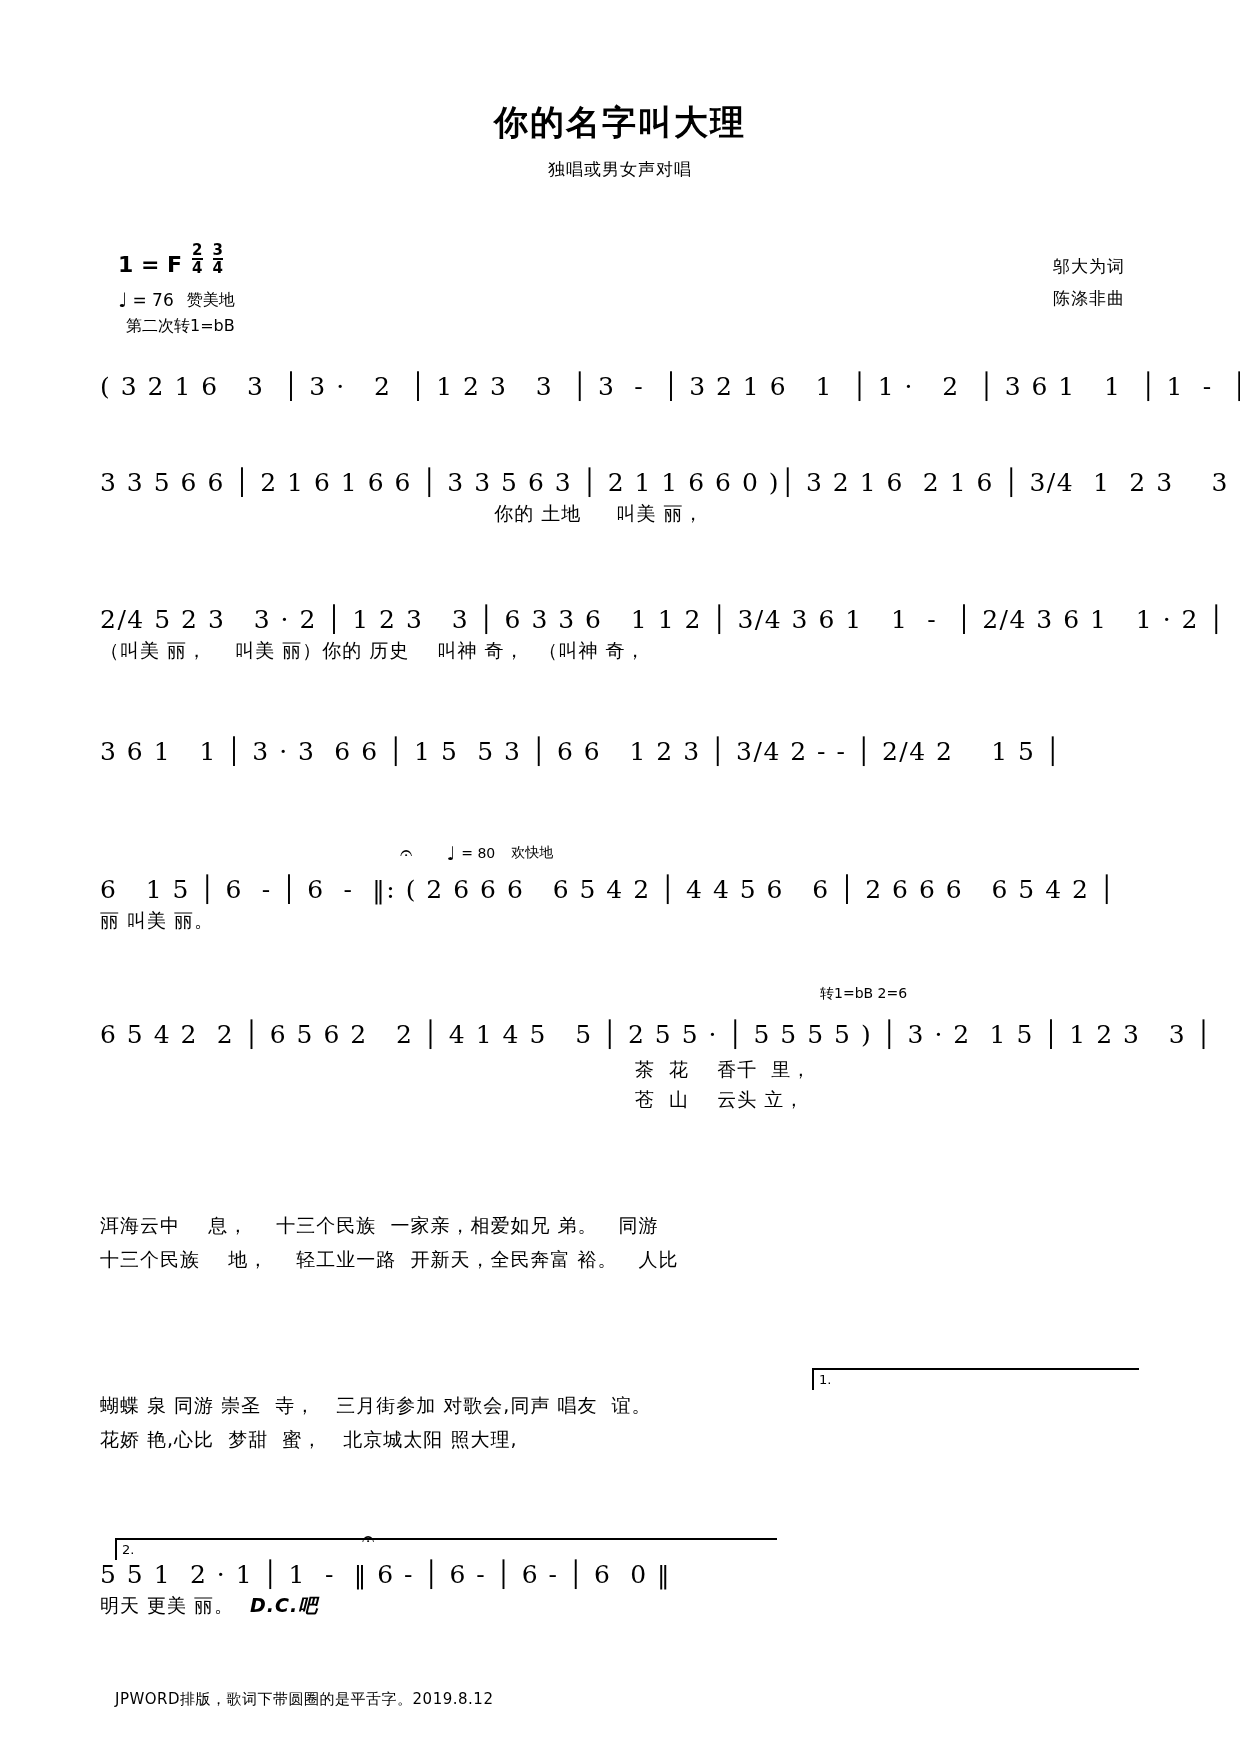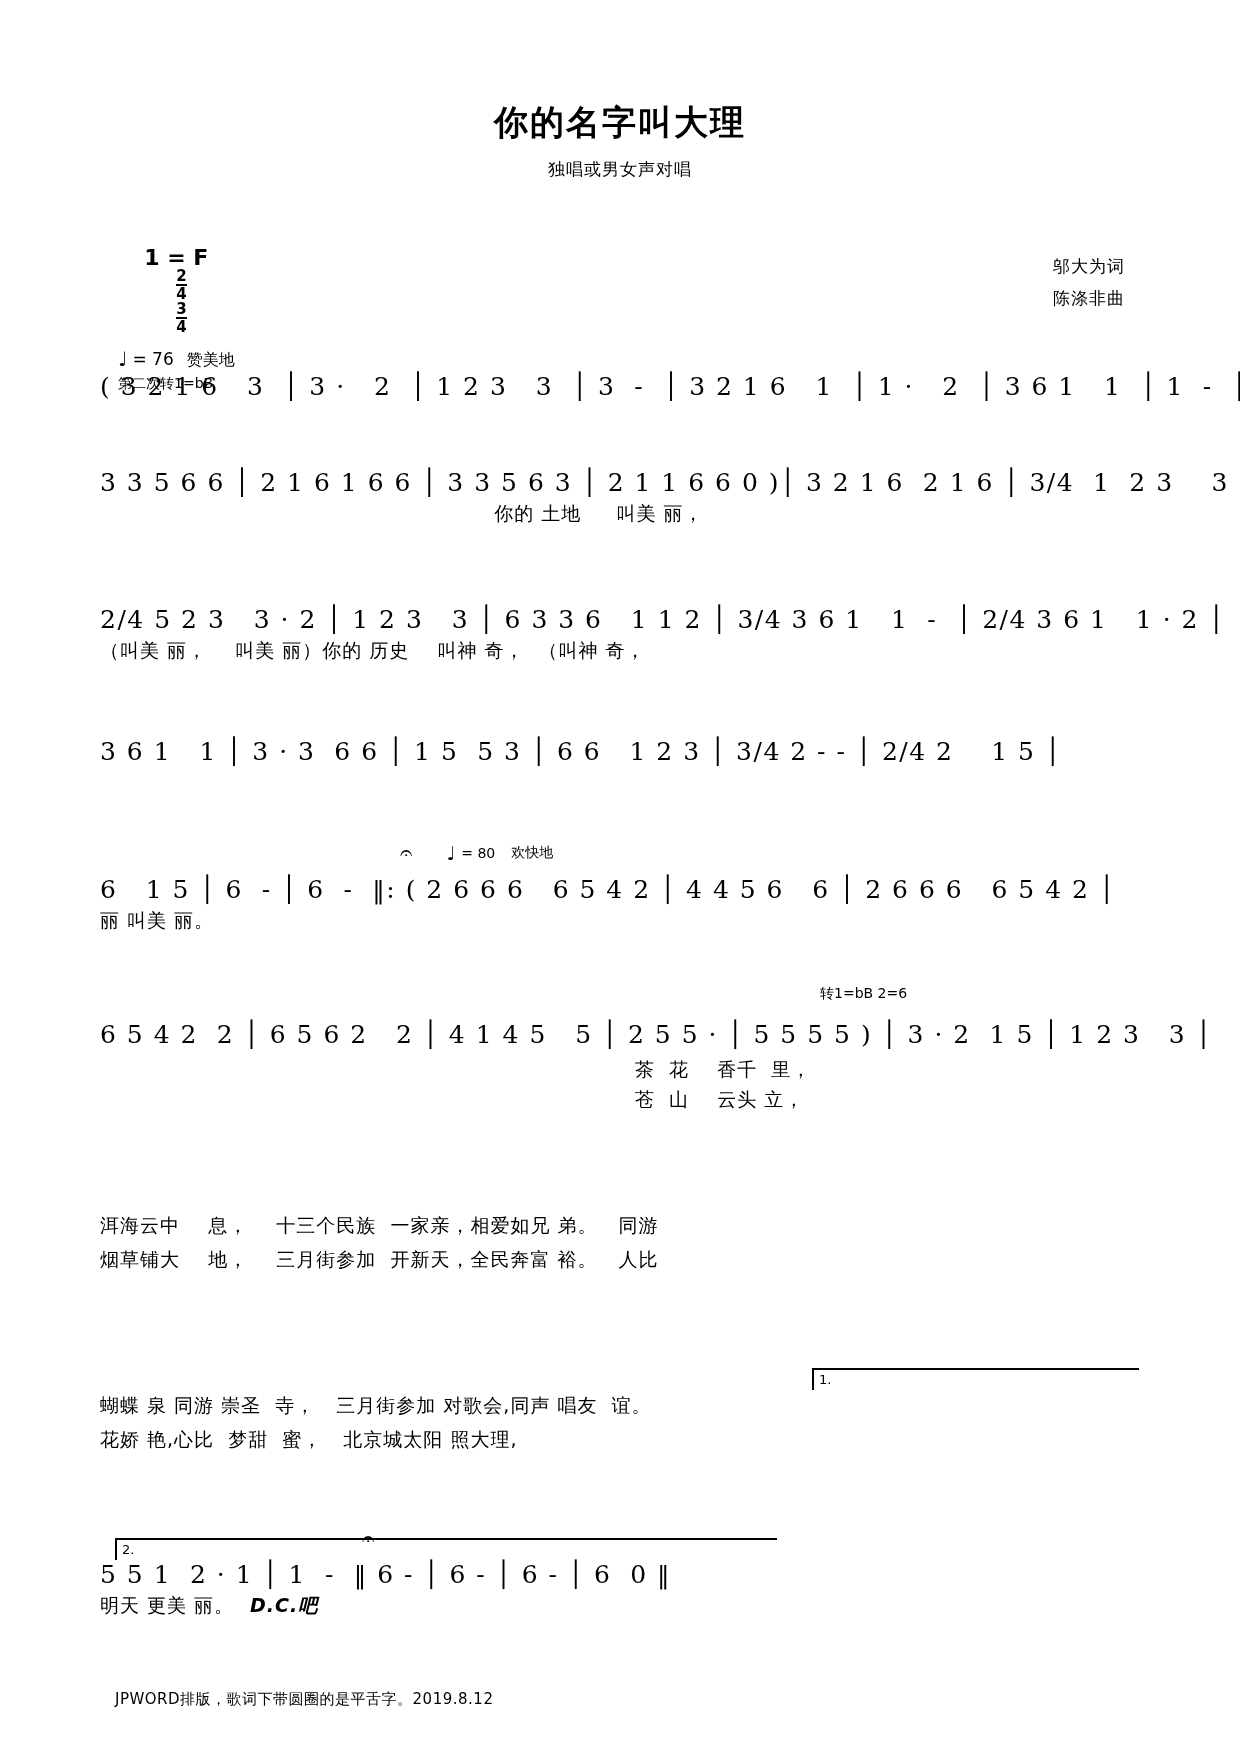"1 = F" .meta .keyline { align-items: center -> flex-end; flex-direction: column -> none }
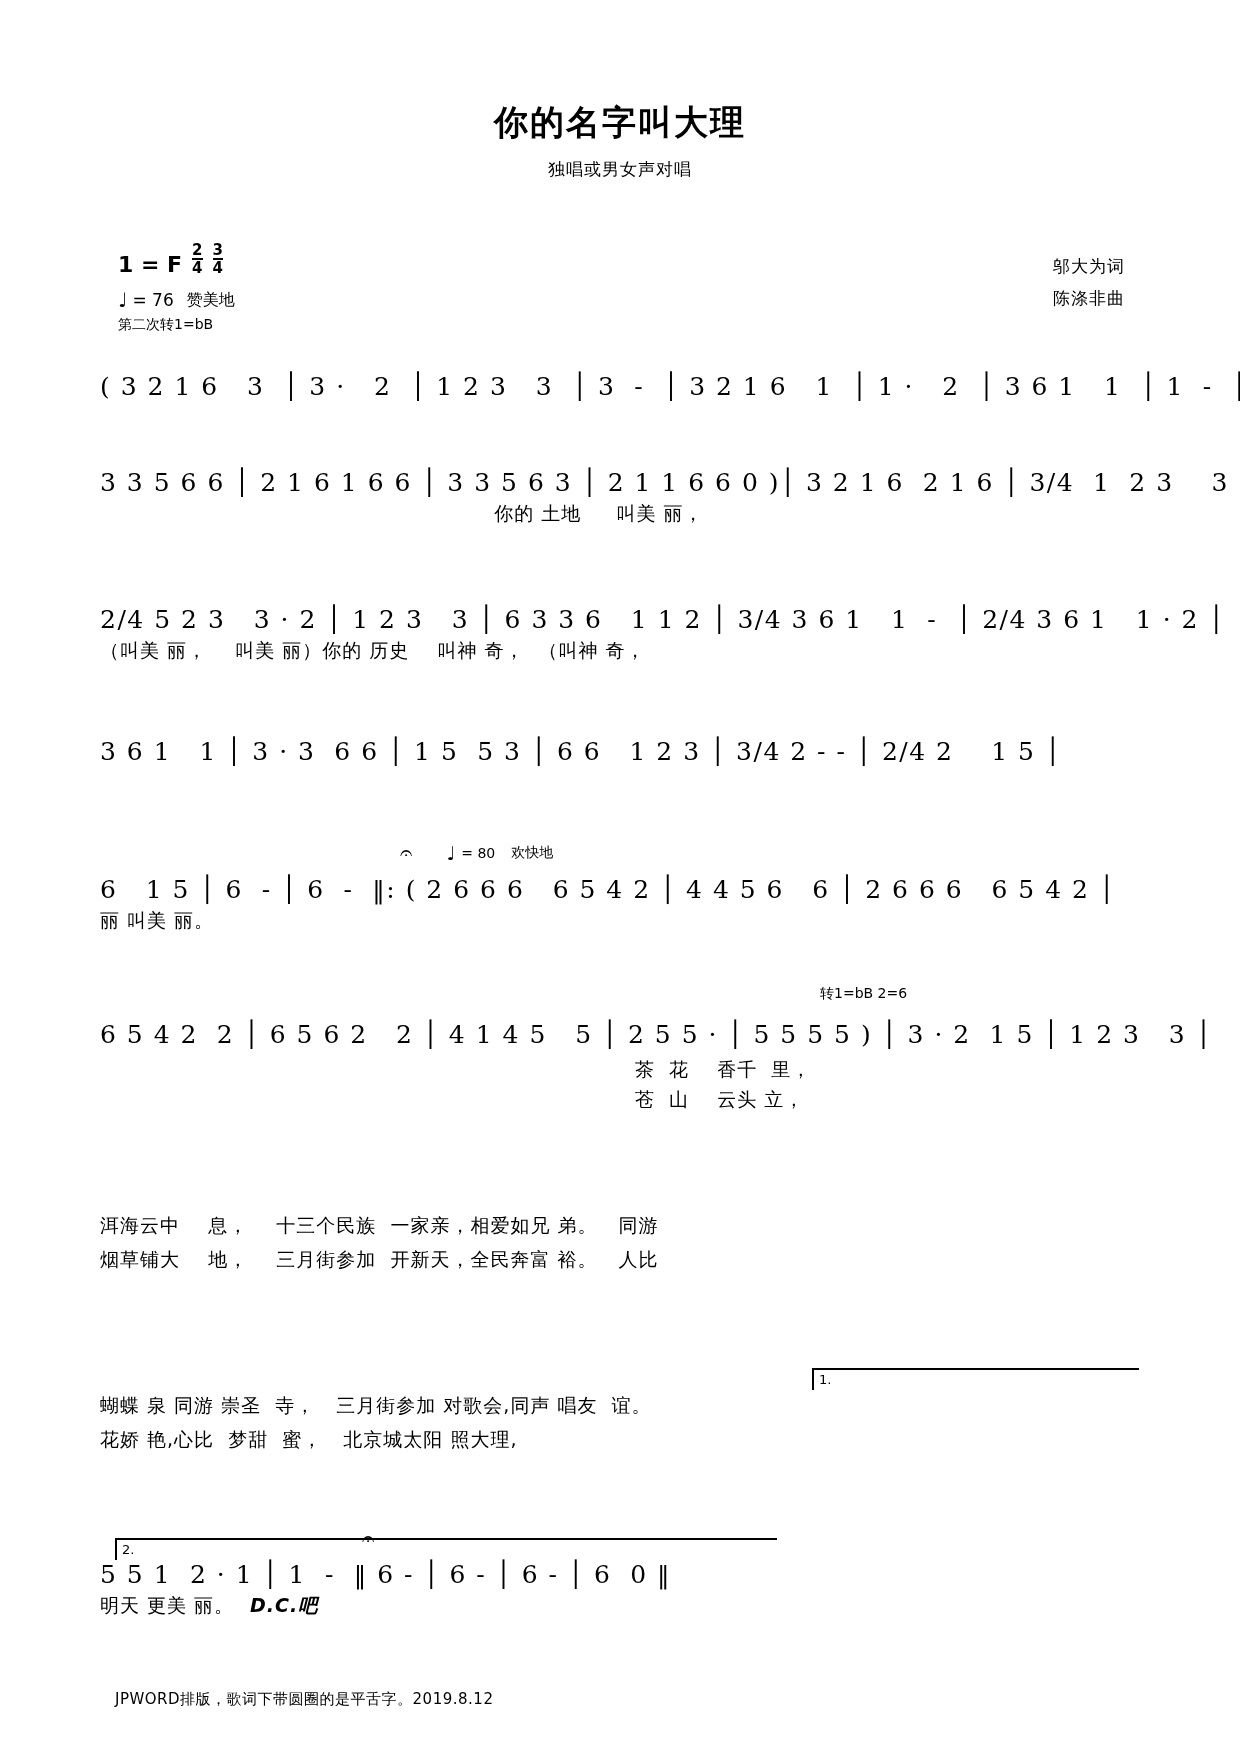"第二次转1=bB" .modline { font-size: 14px -> 16px; text-align: none -> right }
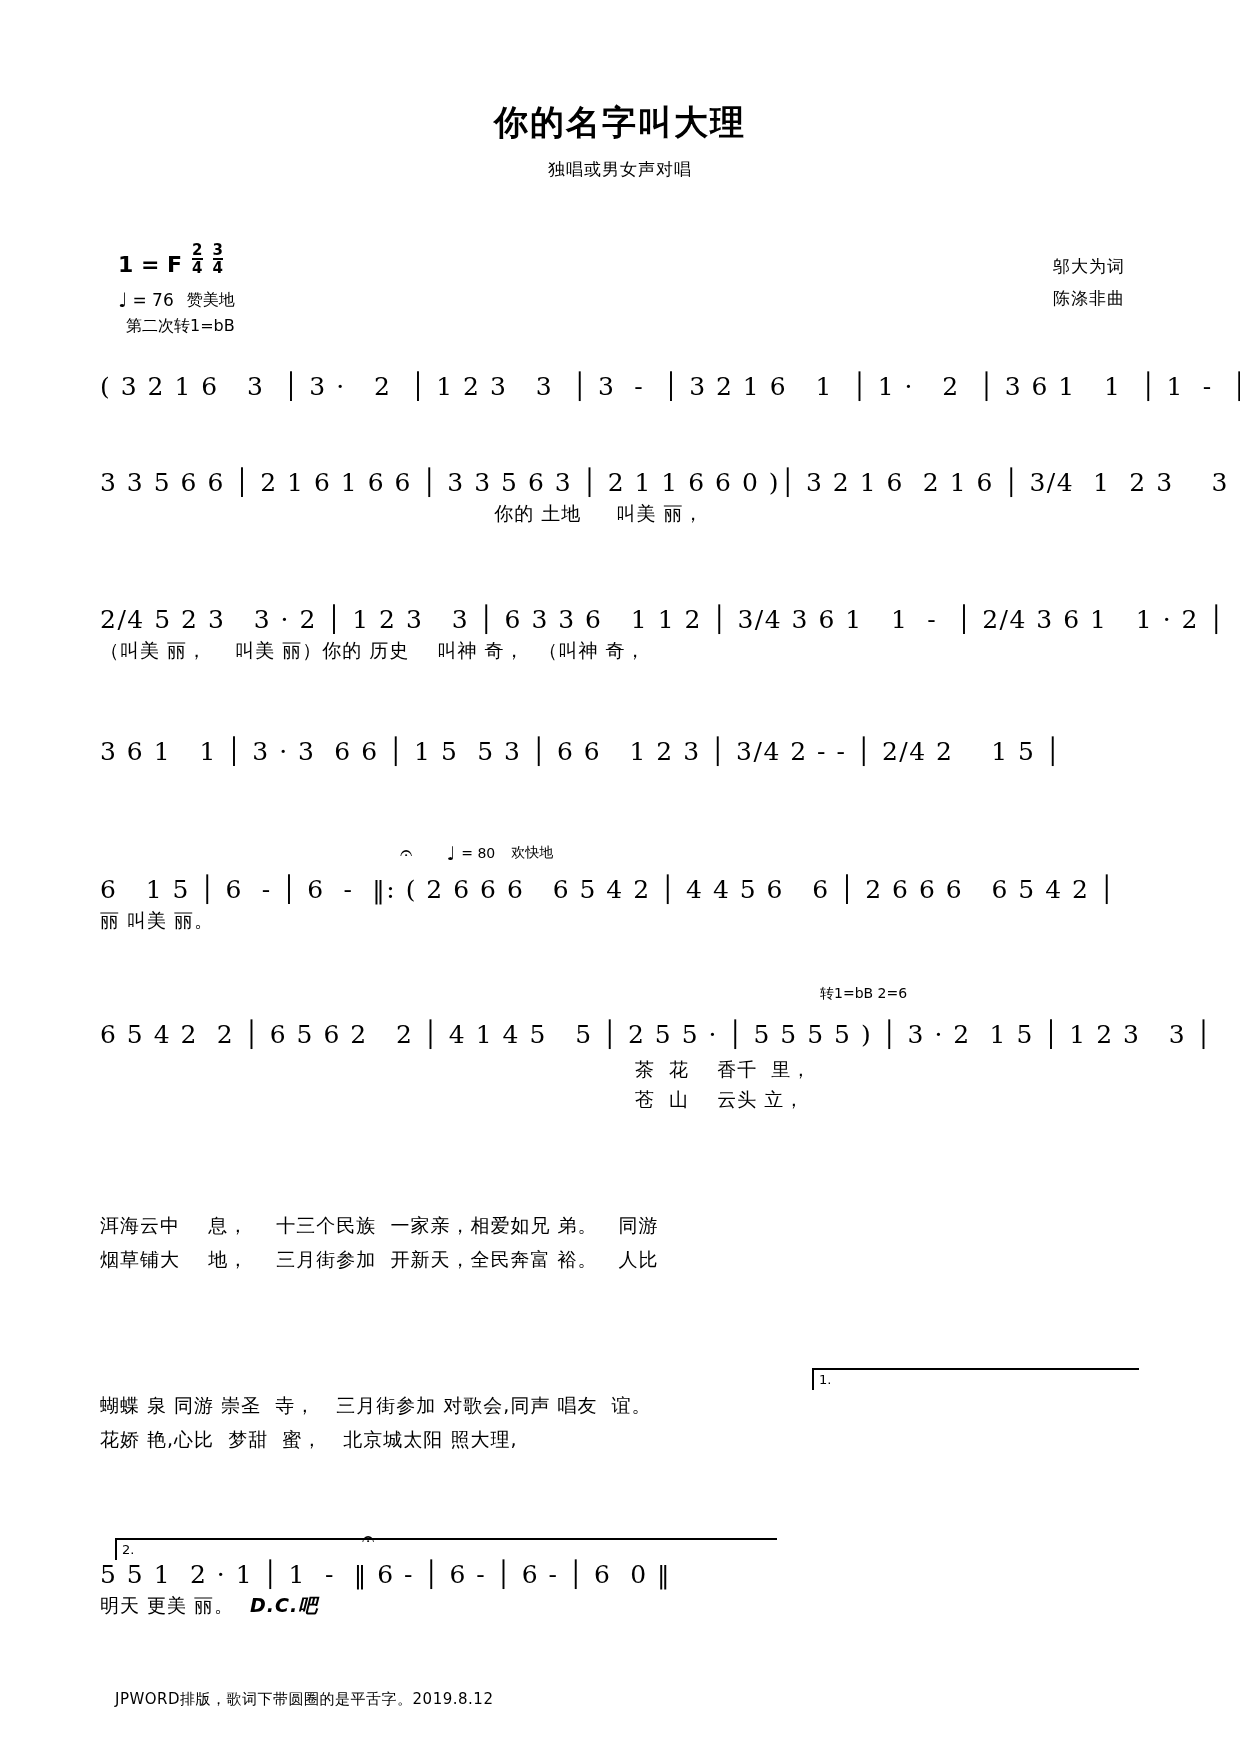"烟草铺大 地， 三月街参加 开新天，全民奔富 裕。" div.lyrics { text: 烟草铺大    地，    三月街参加 -> 十三个民族    地，    轻工业一路 }
